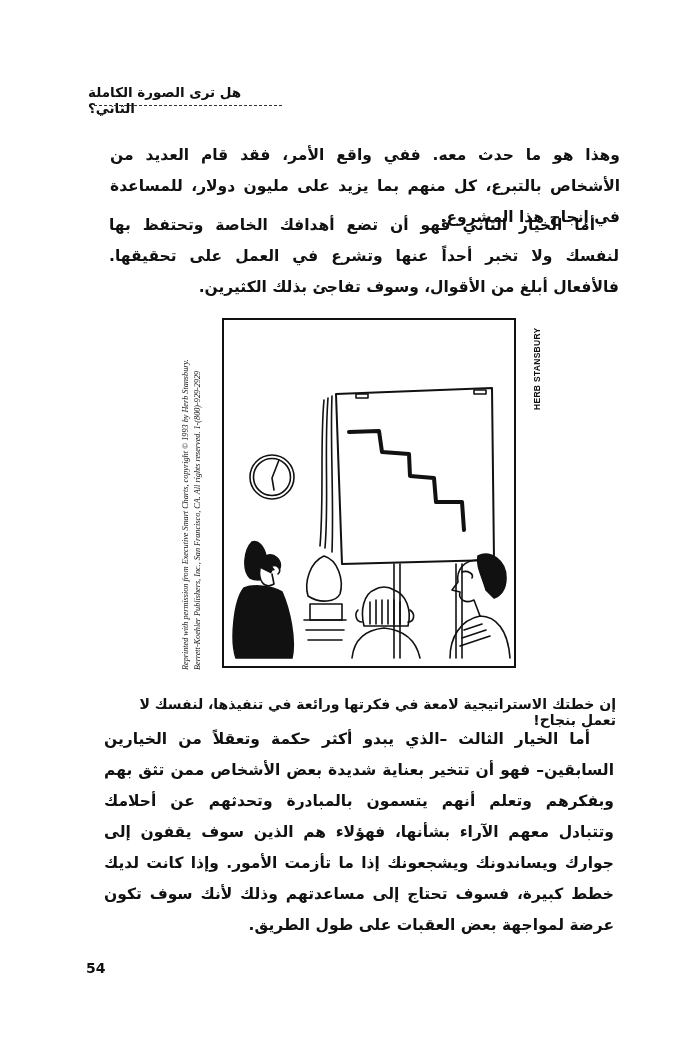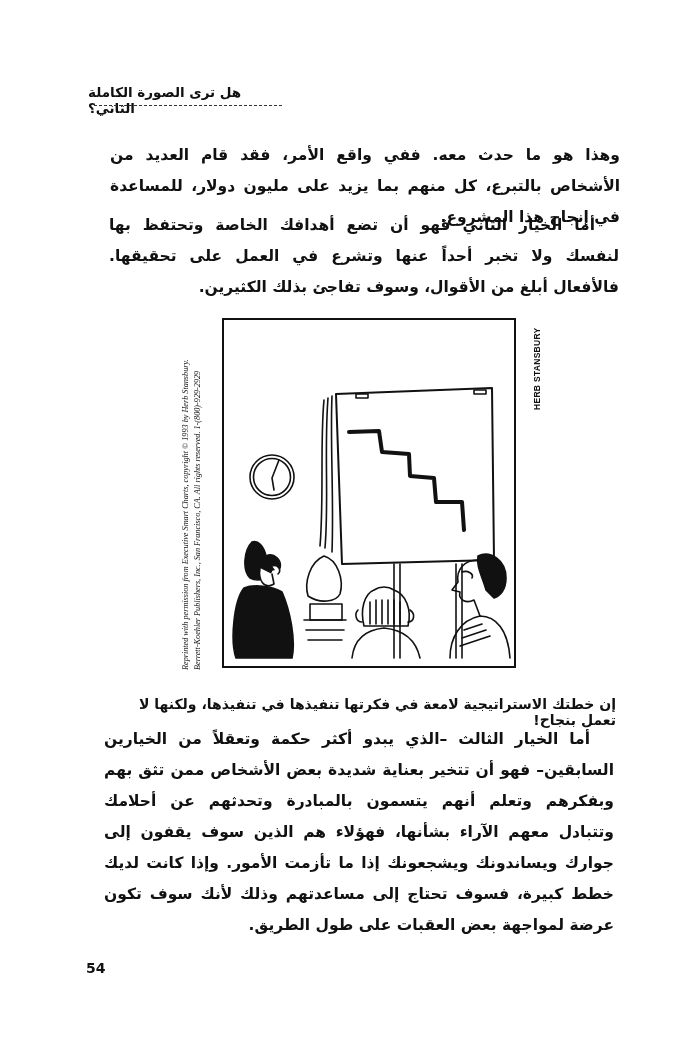"إن خطتك الاستراتيجية لامعة في" div.caption { text: تنفيذها في تنفيذها، ولكنها -> ورائعة في تنفيذها، لنفسك }
